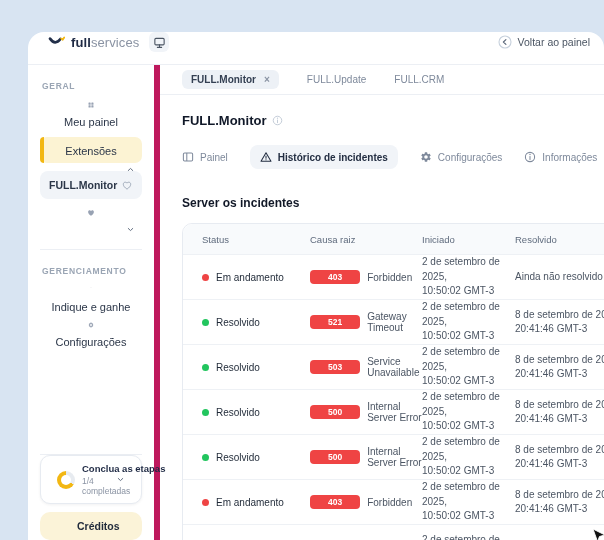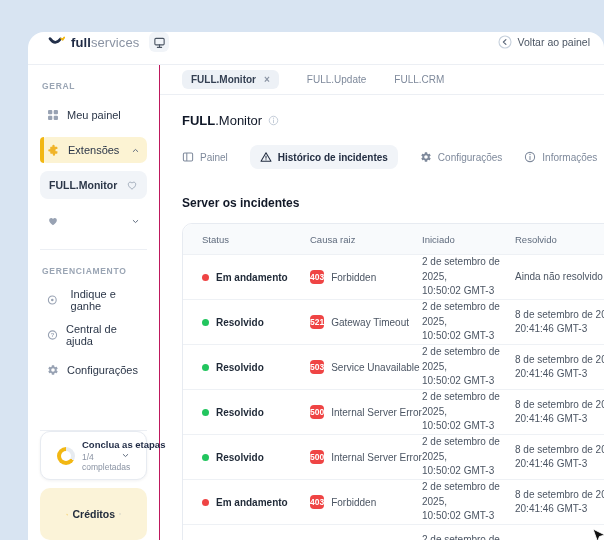"GERAL" .sidebar { border-right: 1px solid #be185d -> 6px solid #be185d }
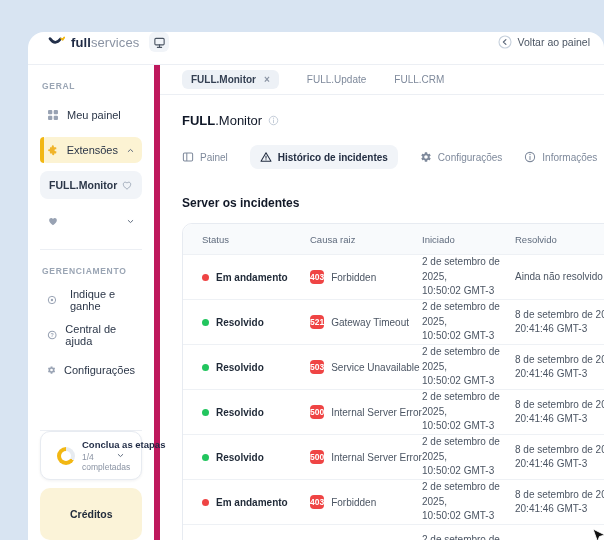"Meu painel" .side-item { flex-direction: none -> column }
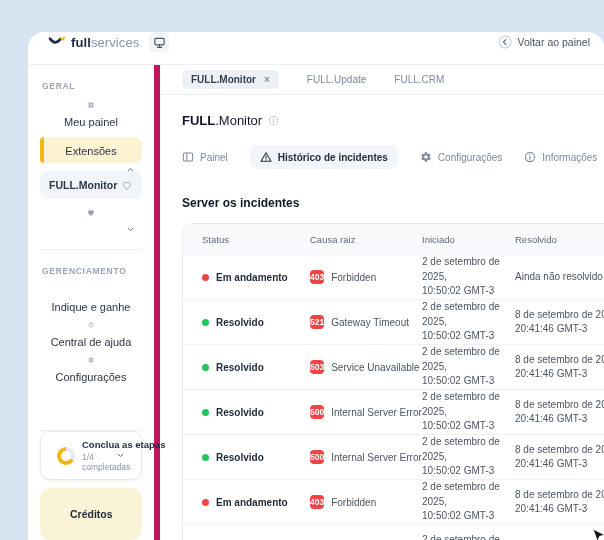".Monitor" .page-title .r { font-weight: 400 -> 700 }
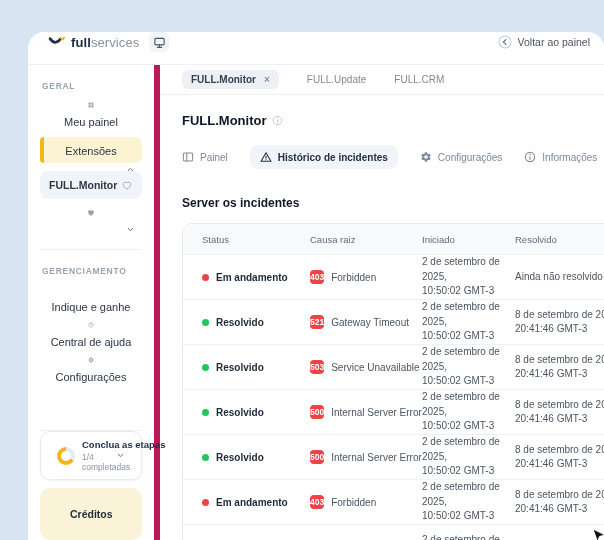"Em andamento" .status-cell { font-weight: 700 -> 400 }
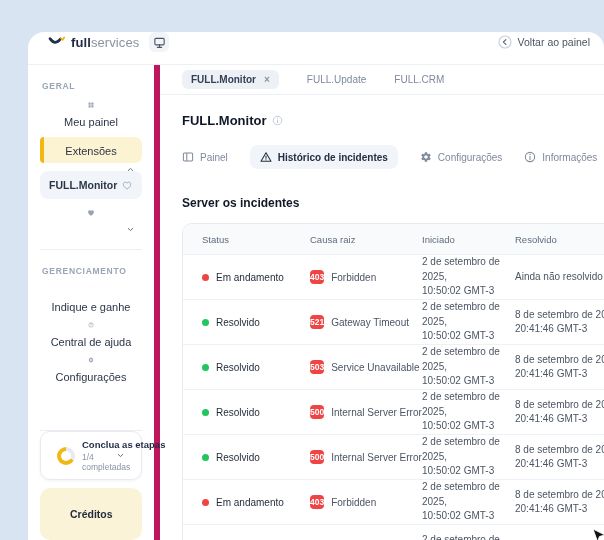"403" .badge { padding: 2px 0 -> 2px 18px }
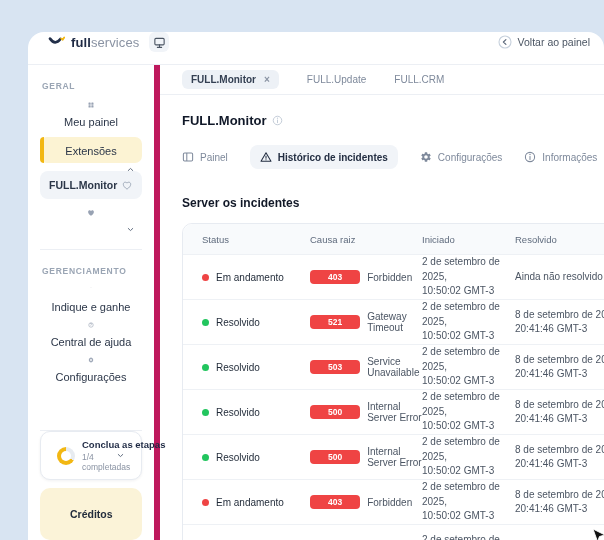"Central de ajuda" div.side-item { html: <div> <svg> <circle></circle> <text>?</text> </svg> <span>Central de ajuda</span> </div> -> none }
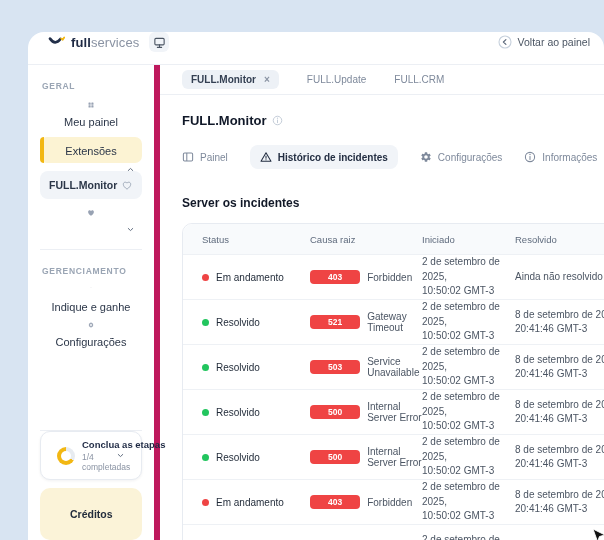"Créditos" .credits-box { gap: 4px -> 11px; height: 52px -> 28px }
